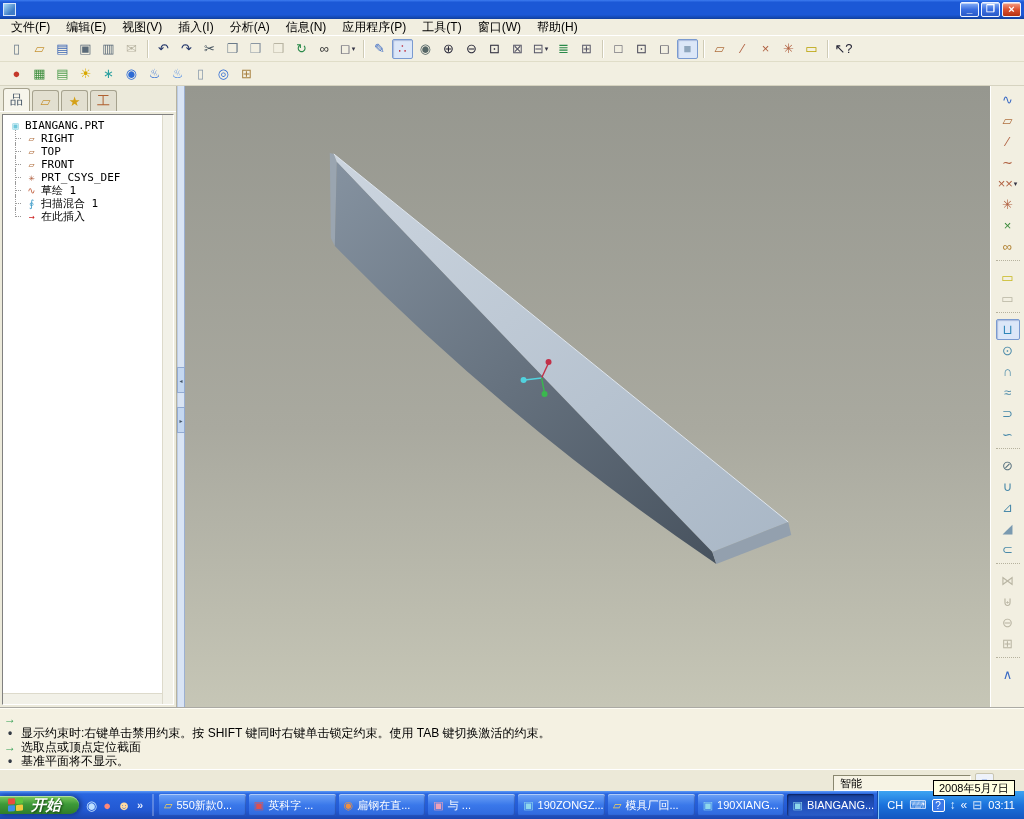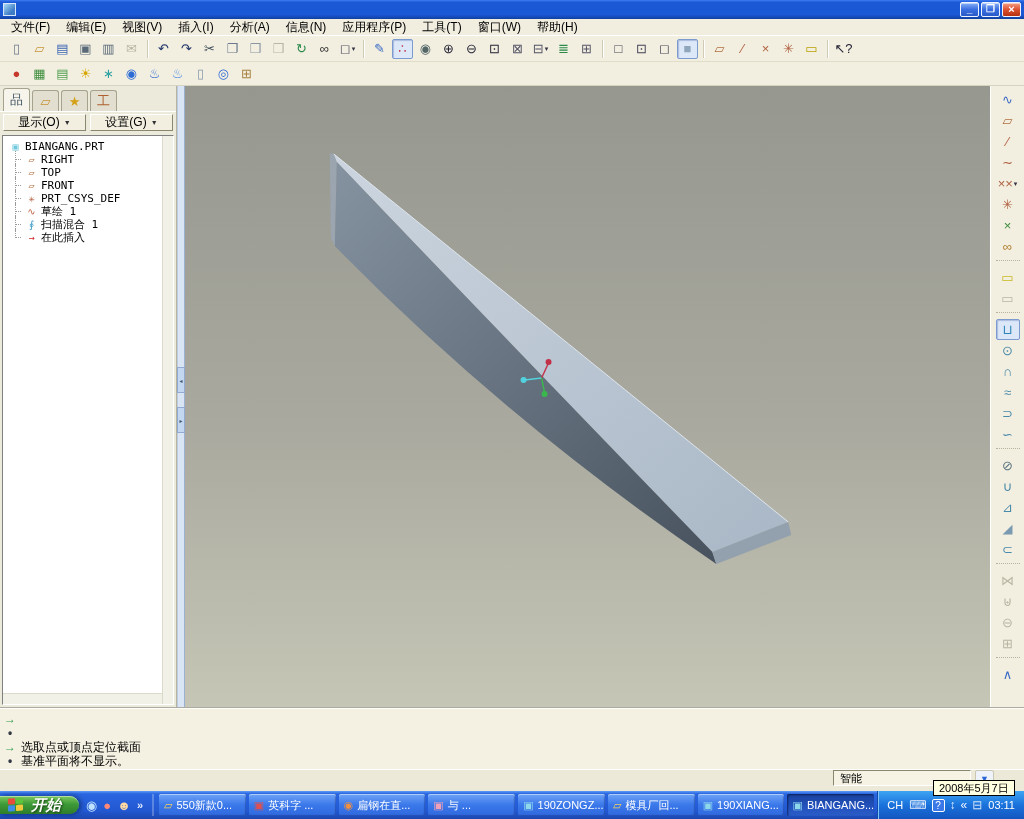"显示(O)" div.panel-btns { html: <div> <span> <span>显示(O)</span> <span>▼</span> </span> <span> <span>设置(G)</span> <span>▼</span> </span> </div> -> none }
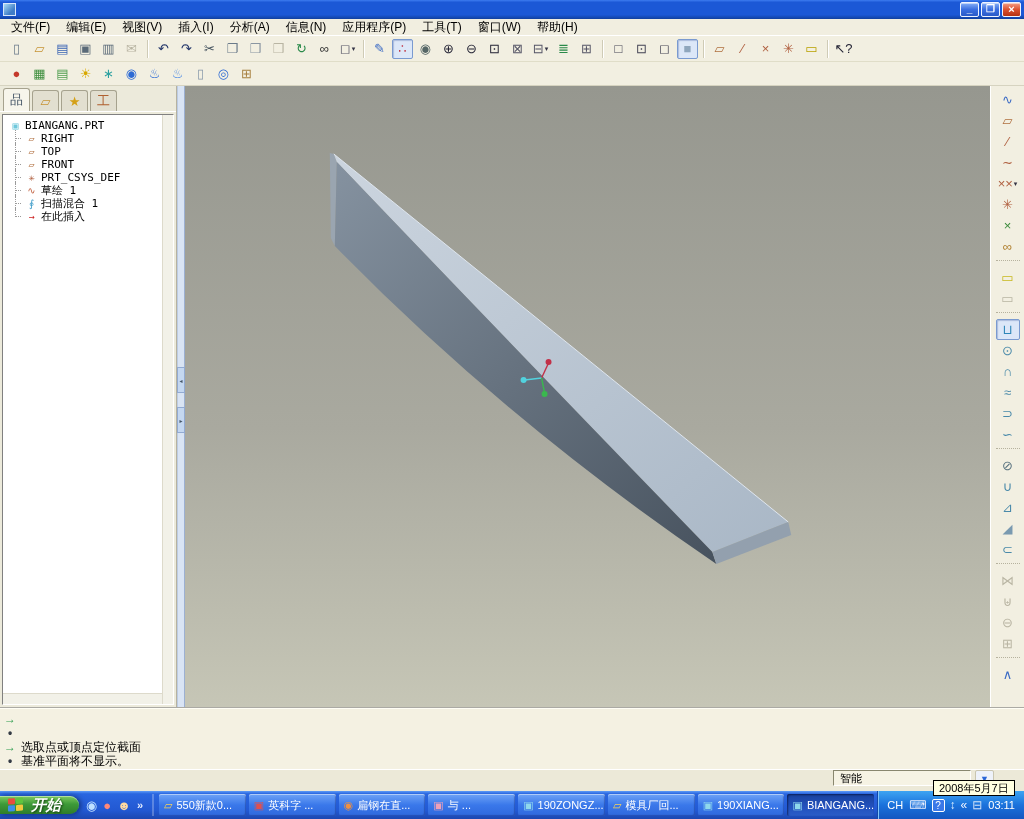"显示约束时:右键单击禁用约束。按 SHIFT 键同时右键单击锁定约束。使用" span { html: none -> <span>显示约束时:右键单击禁用约束。按 SHIFT 键同时右键单击锁定约束。使用 TAB 键切换激活的约束。</span> }
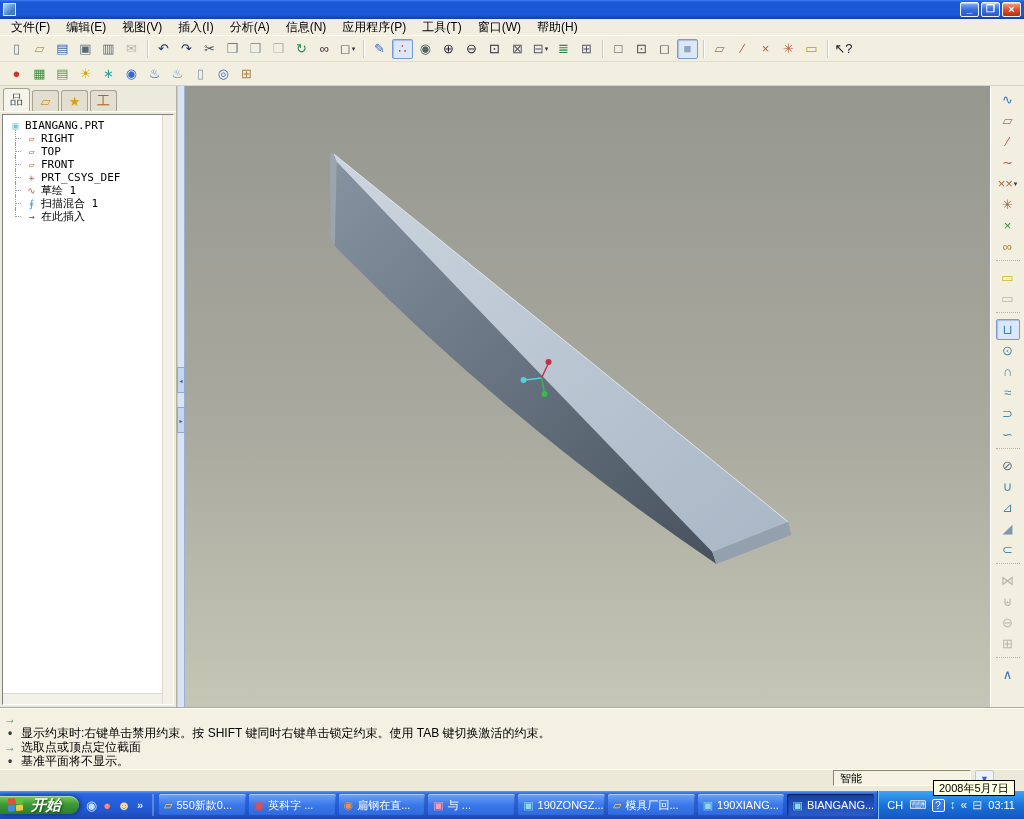"智能" .status-bar { align-items: flex-start -> flex-end }
